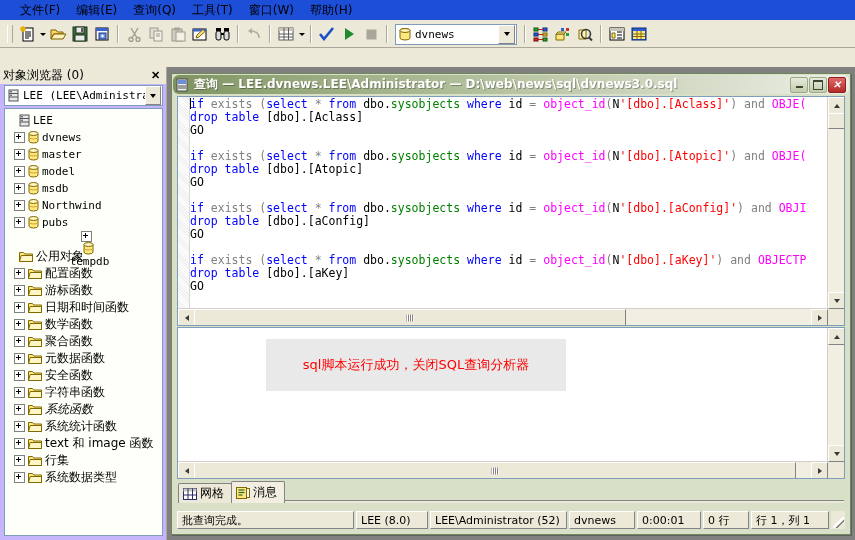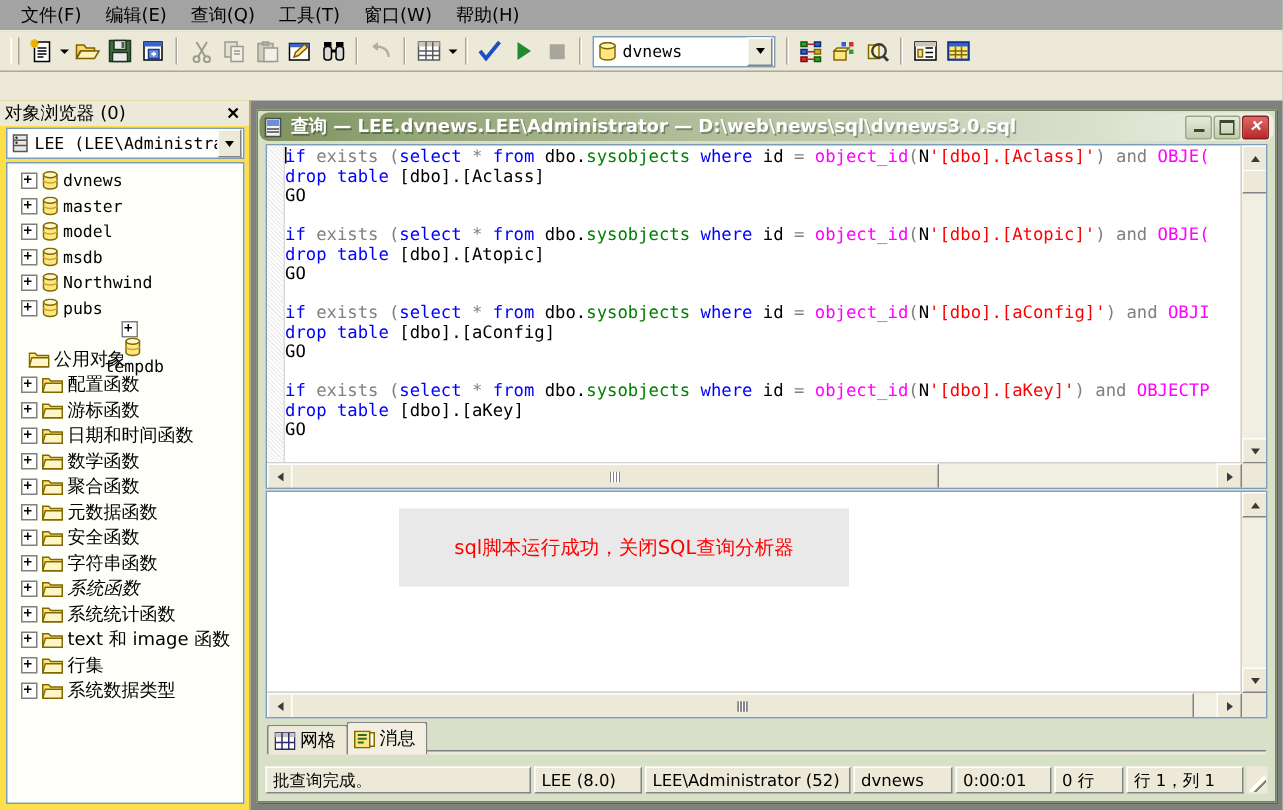"文件(F)" .menubar { background: #a3a3a3 -> #1d4ed8; padding-left: 6px -> 12px }
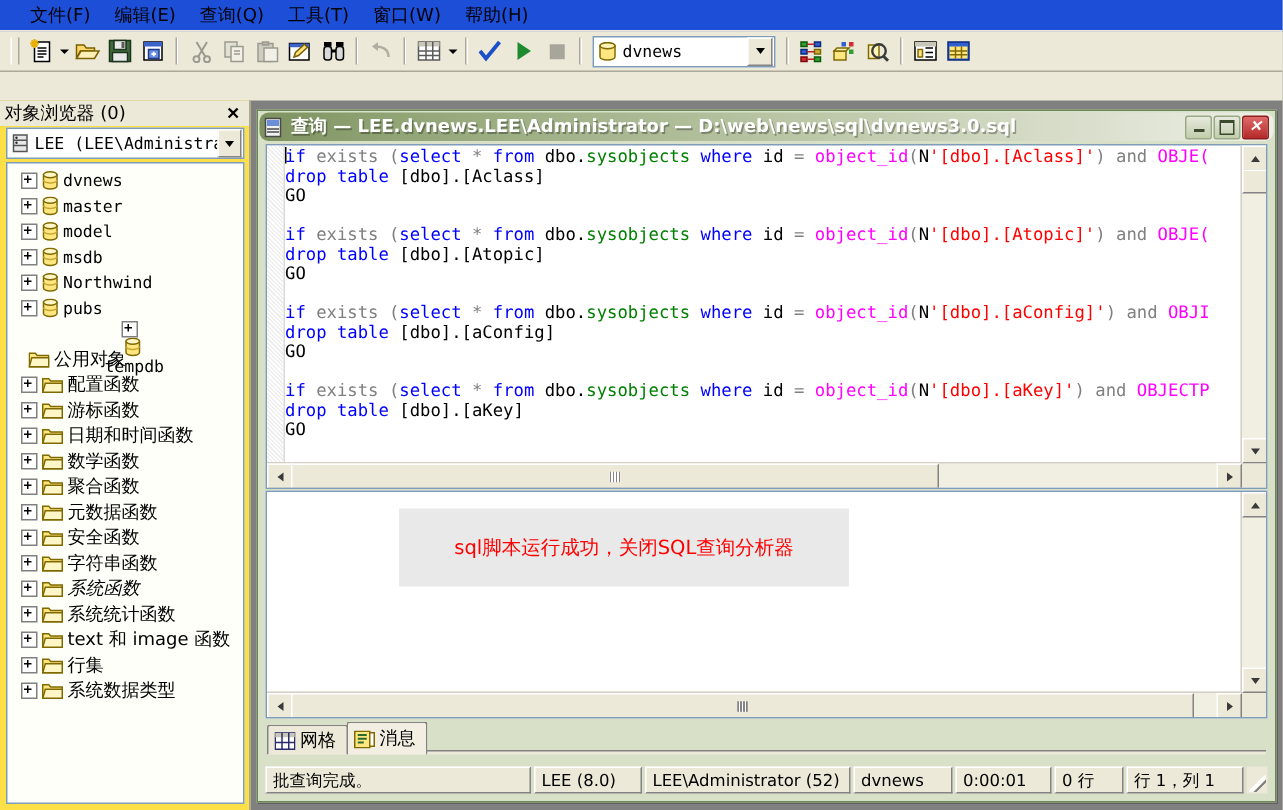"对象浏览器 (0)" .objbrowser { background: #fde047 -> #c4b5fd }
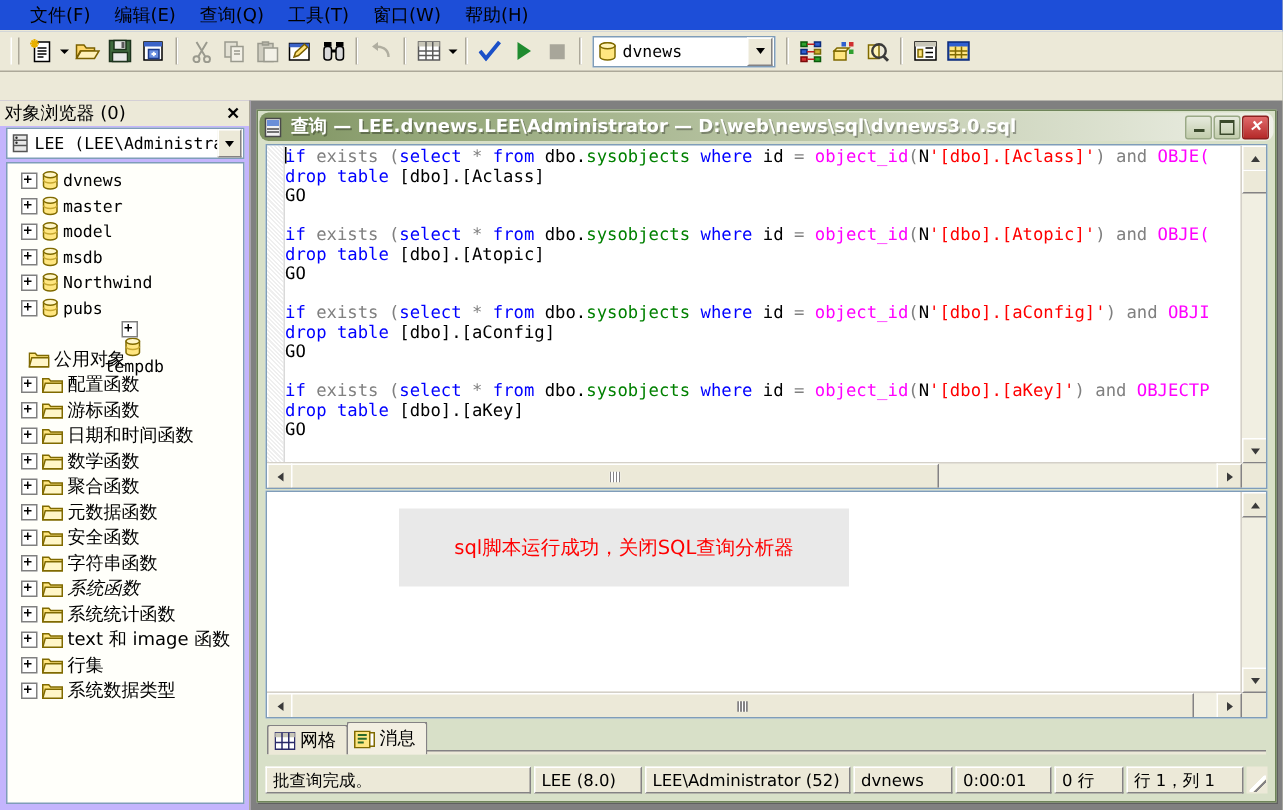"LEE" div.tnode { html: none -> <div> <span></span> <span><svg> <rect></rect> <line></line> <line></line> <circle></circle> <circle></circle> </svg></span> <span>LEE</span> </div> }
